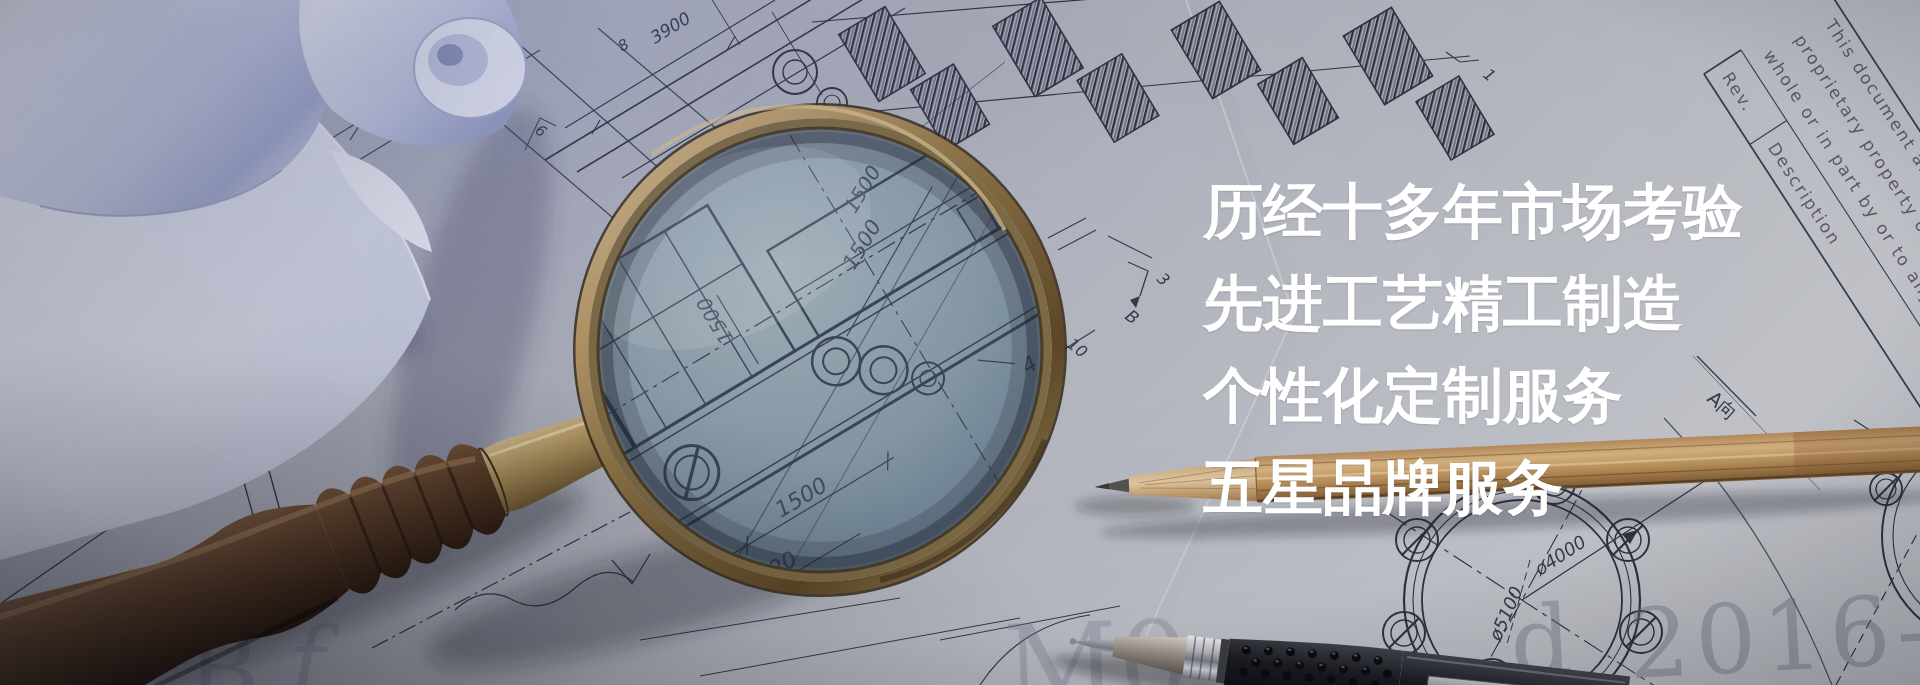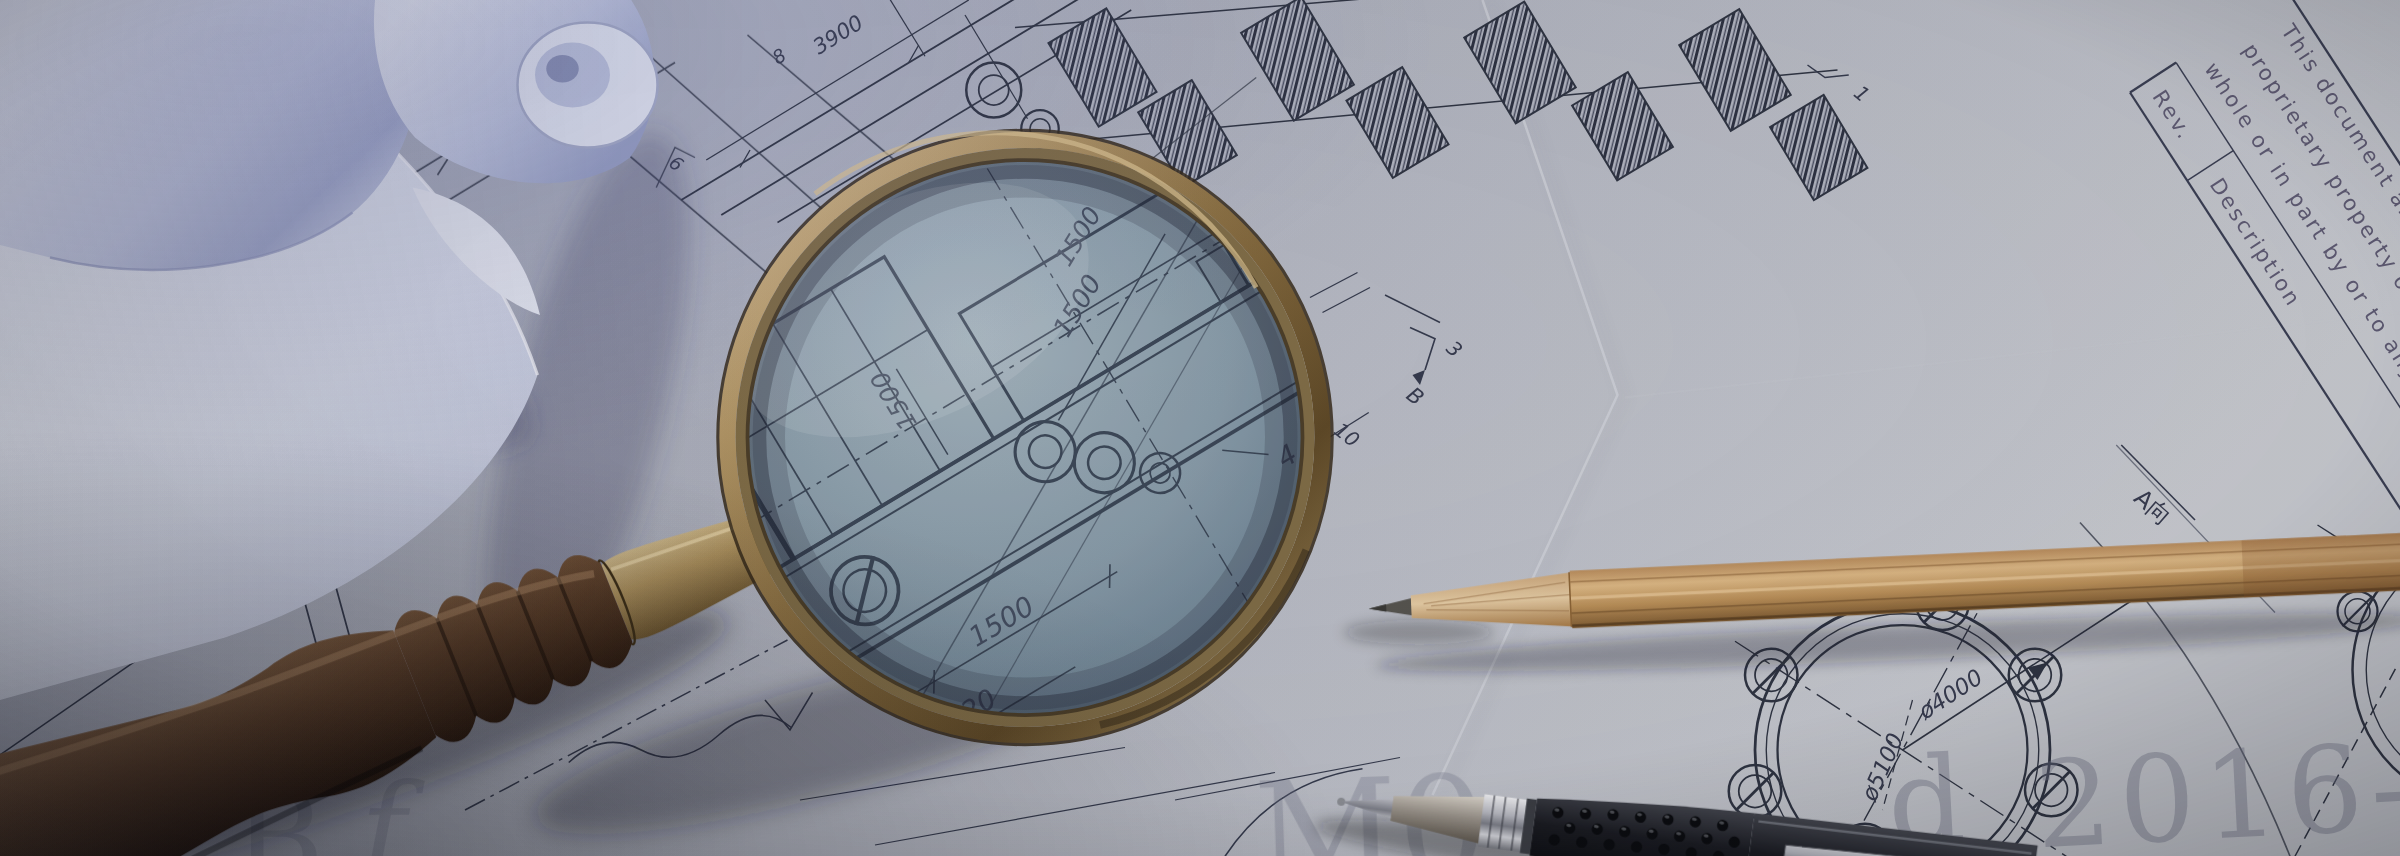"历经十多年市场考验" div.headline { html: none -> <div> <div>历经十多年市场考验</div> <div>先进工艺精工制造</div> <div>个性化定制服务</div> <div>五星品牌服务</div> </div> }
